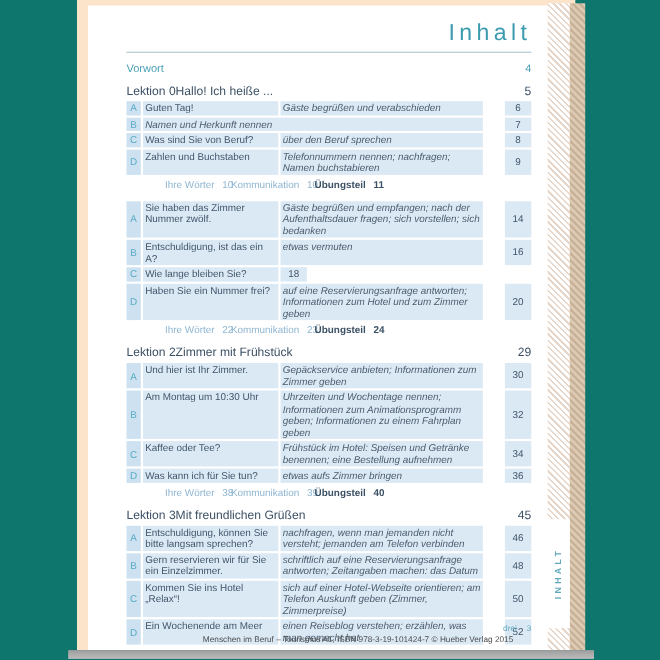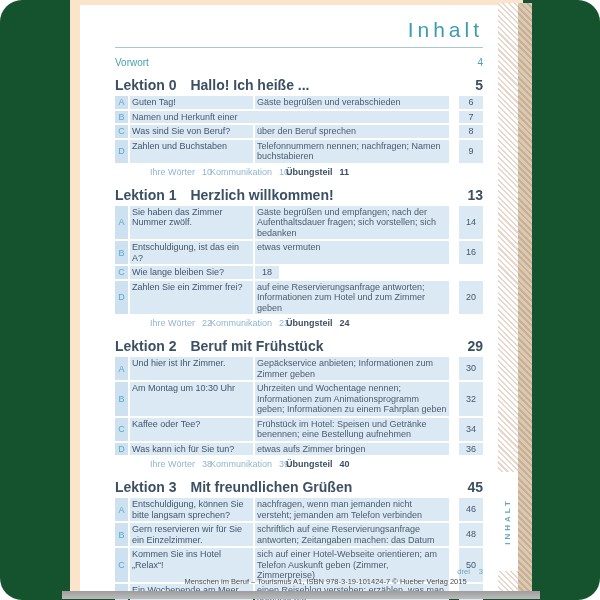"Inhalt" .scene { background: #14532d -> #0f766e; border-radius: 22px -> none }
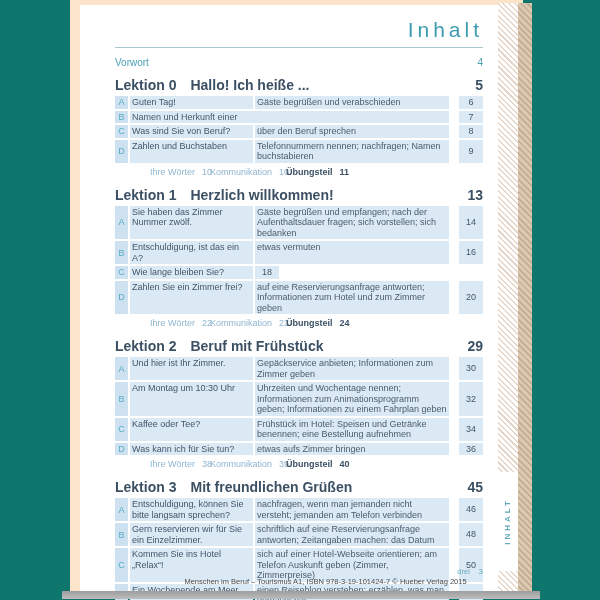"Lektion 0" .sec-header { font-size: 14px -> 11px; font-weight: bold -> normal }
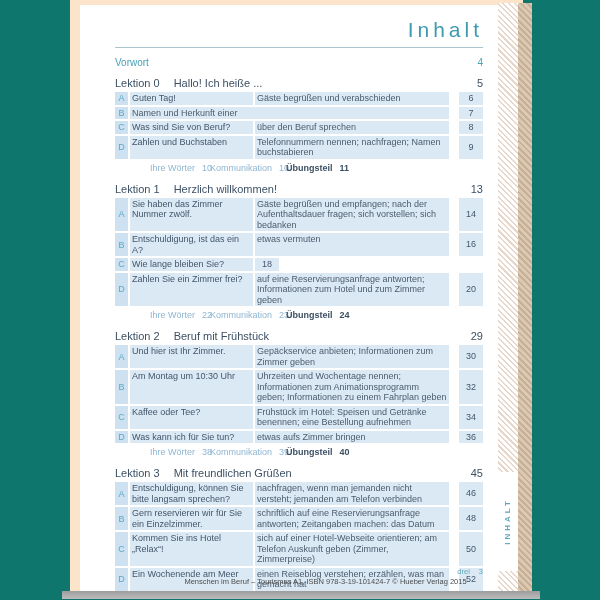"Hallo! Ich heiße ..." .sec-title { margin-left: 14px -> 0 }
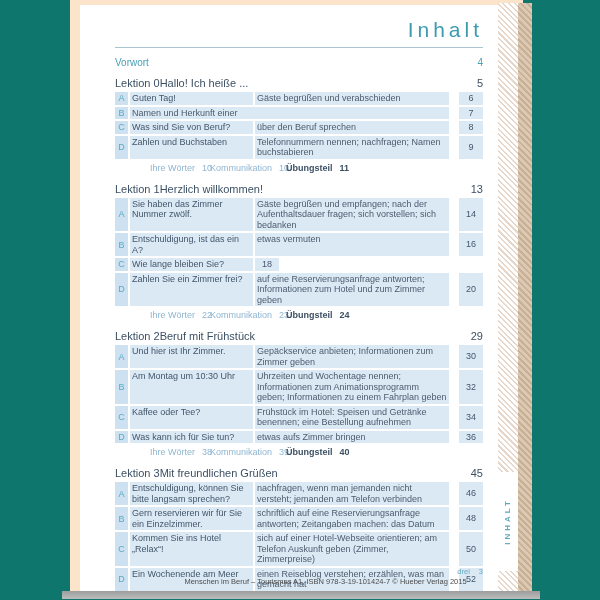"Gäste begrüßen und verabschieden" .c-desc { font-style: none -> italic; margin-right: 10px -> 20px }
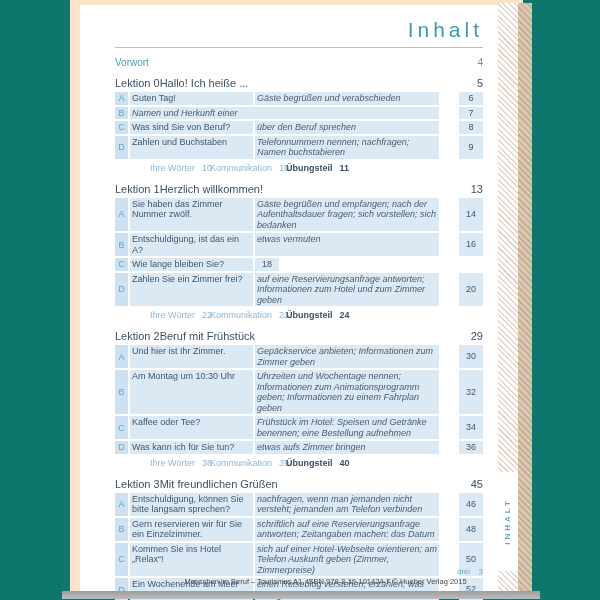"Namen und Herkunft einer" span.cell { text: einer -> nennen }
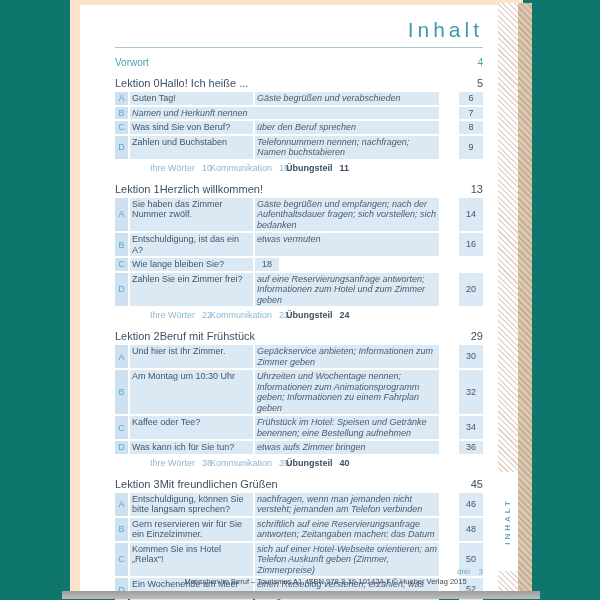"Lektion 1" div.sec-header { html: <div> <span>Lektion 1</span> <span>Herzlich willkommen!</span> <span>13</span> </div> -> none }
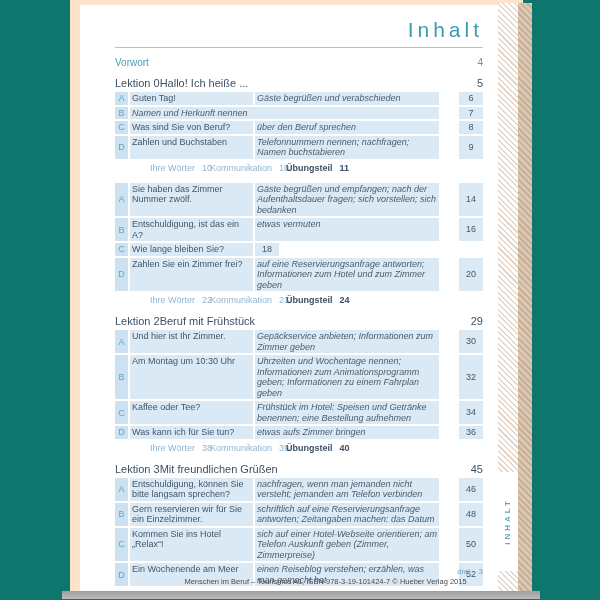"Zahlen Sie ein Zimmer frei?" span.cell { text: Zahlen Sie ein Zimmer -> Haben Sie ein Nummer }
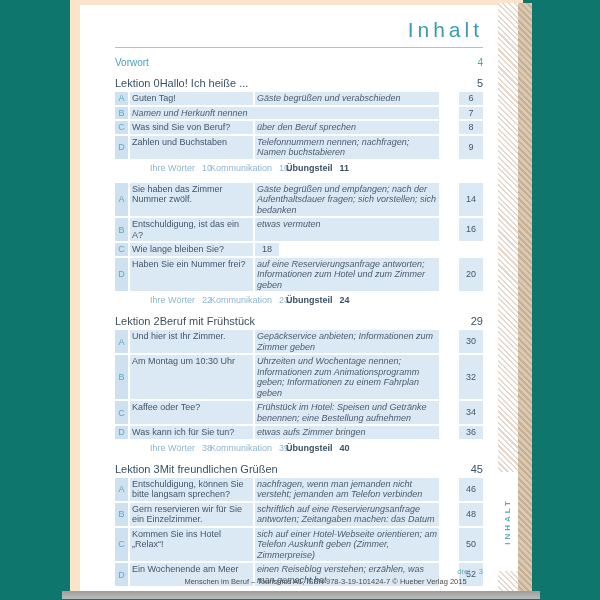"Beruf mit Frühstück" span.sec-title { text: Beruf -> Zimmer }
